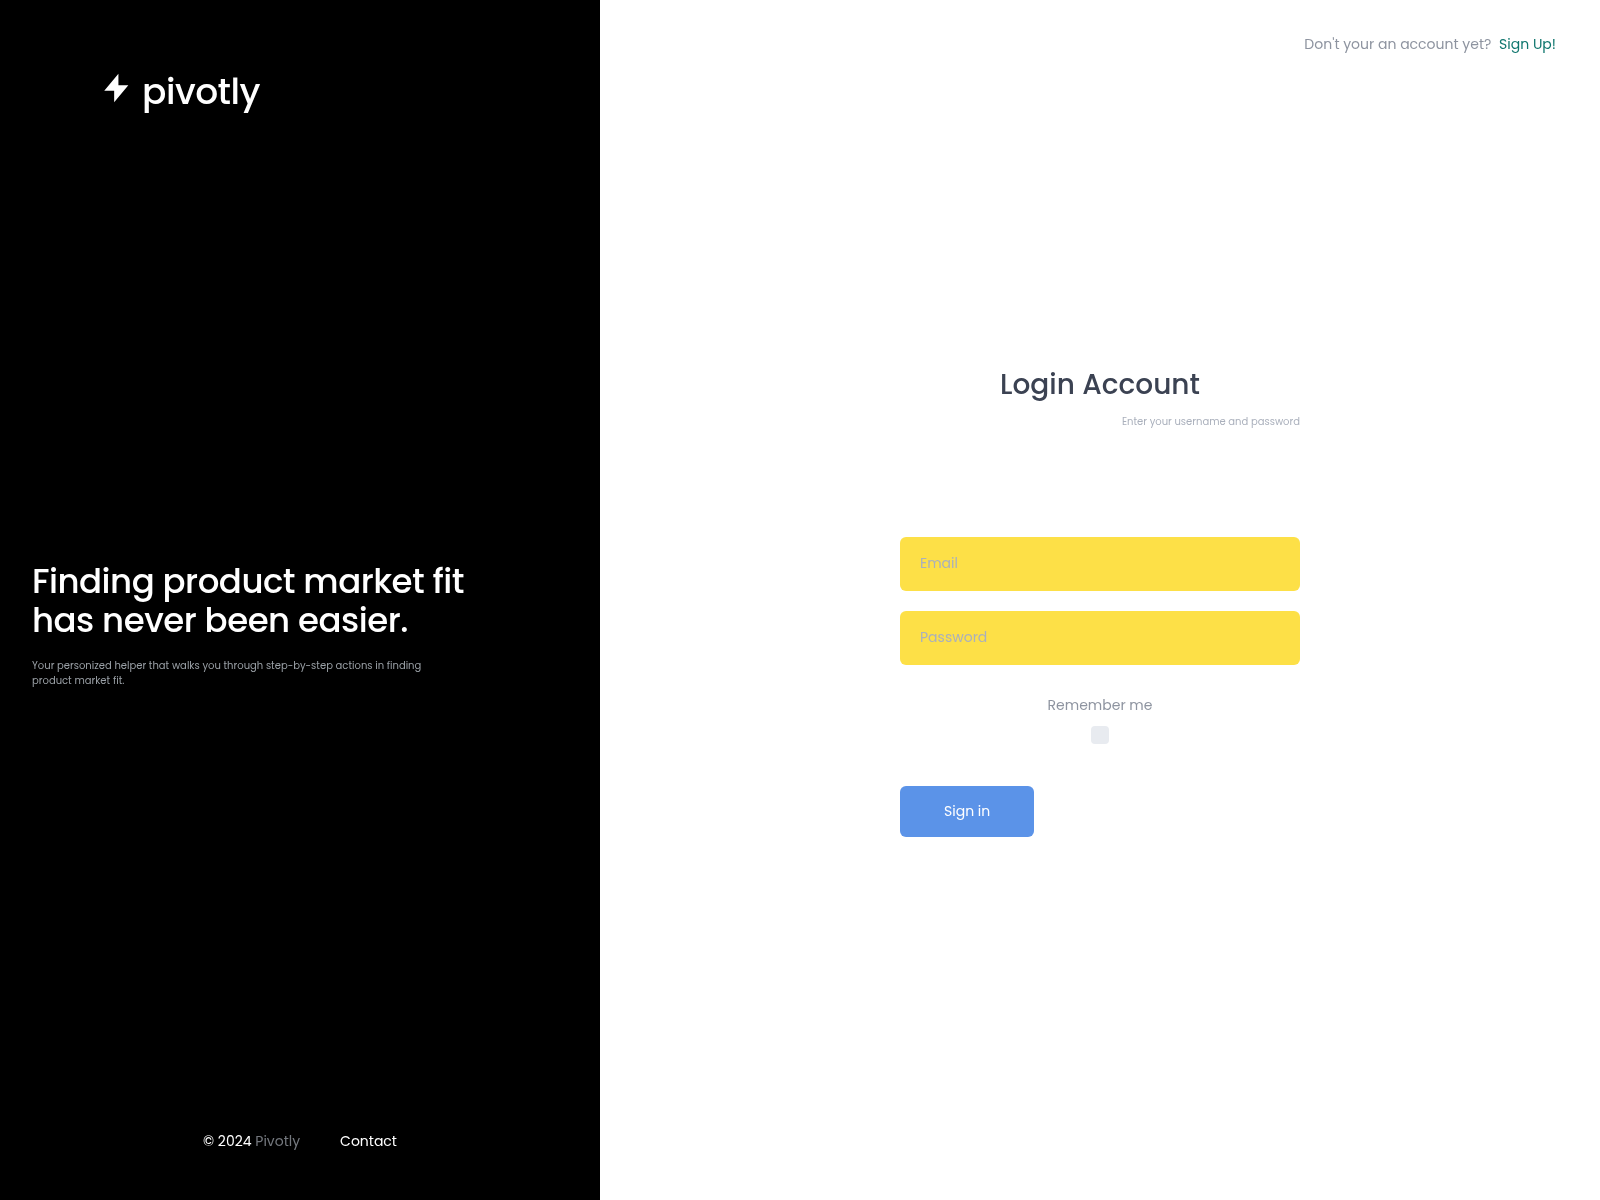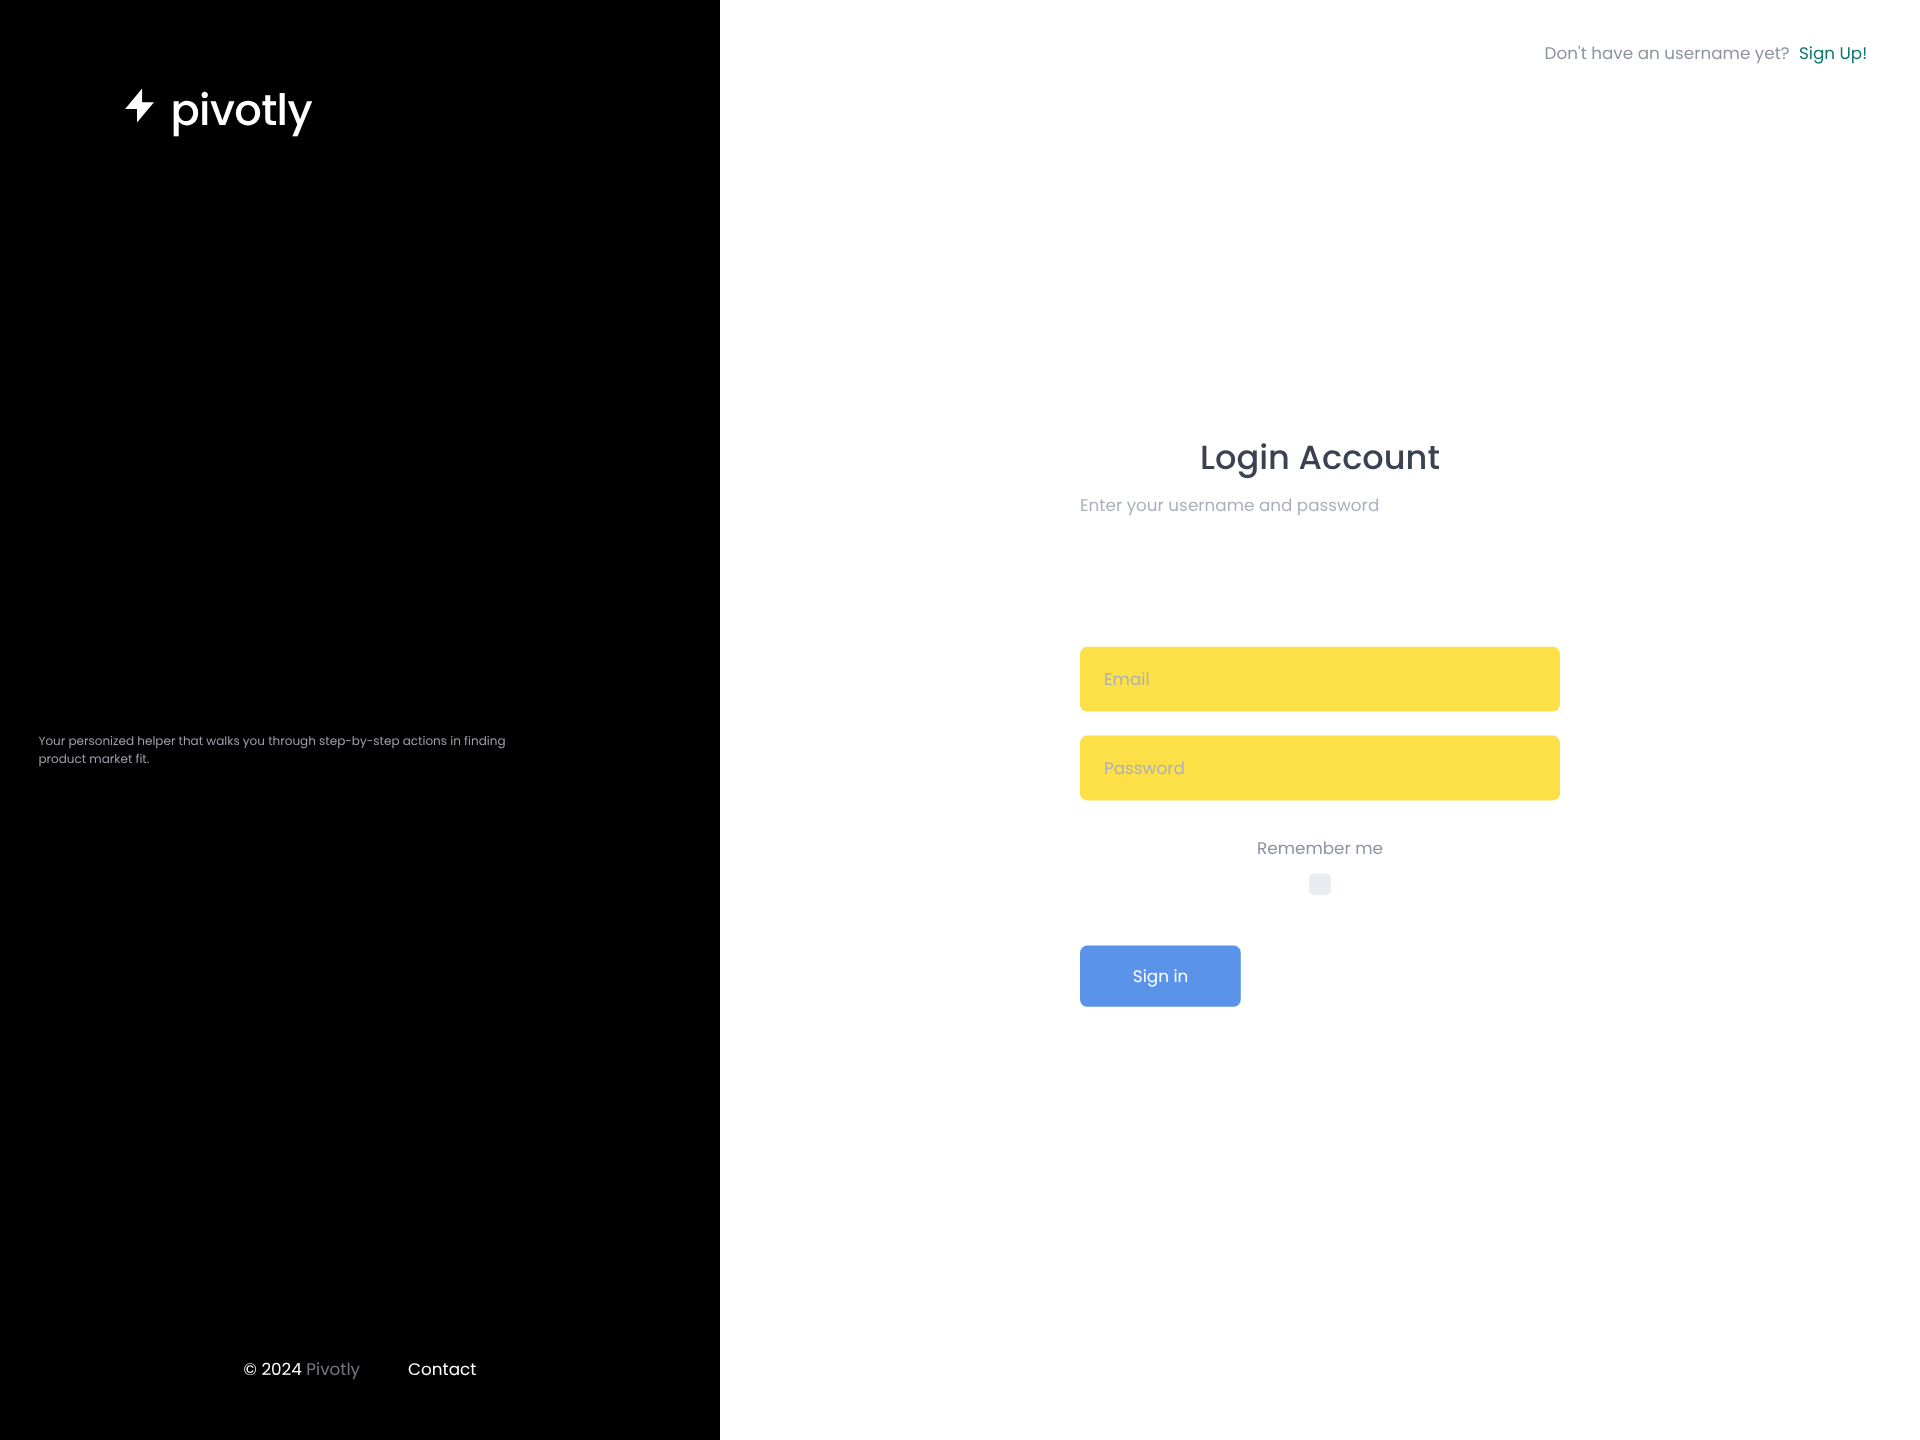"Don't have an username yet?" span { text: have an username -> your an account }
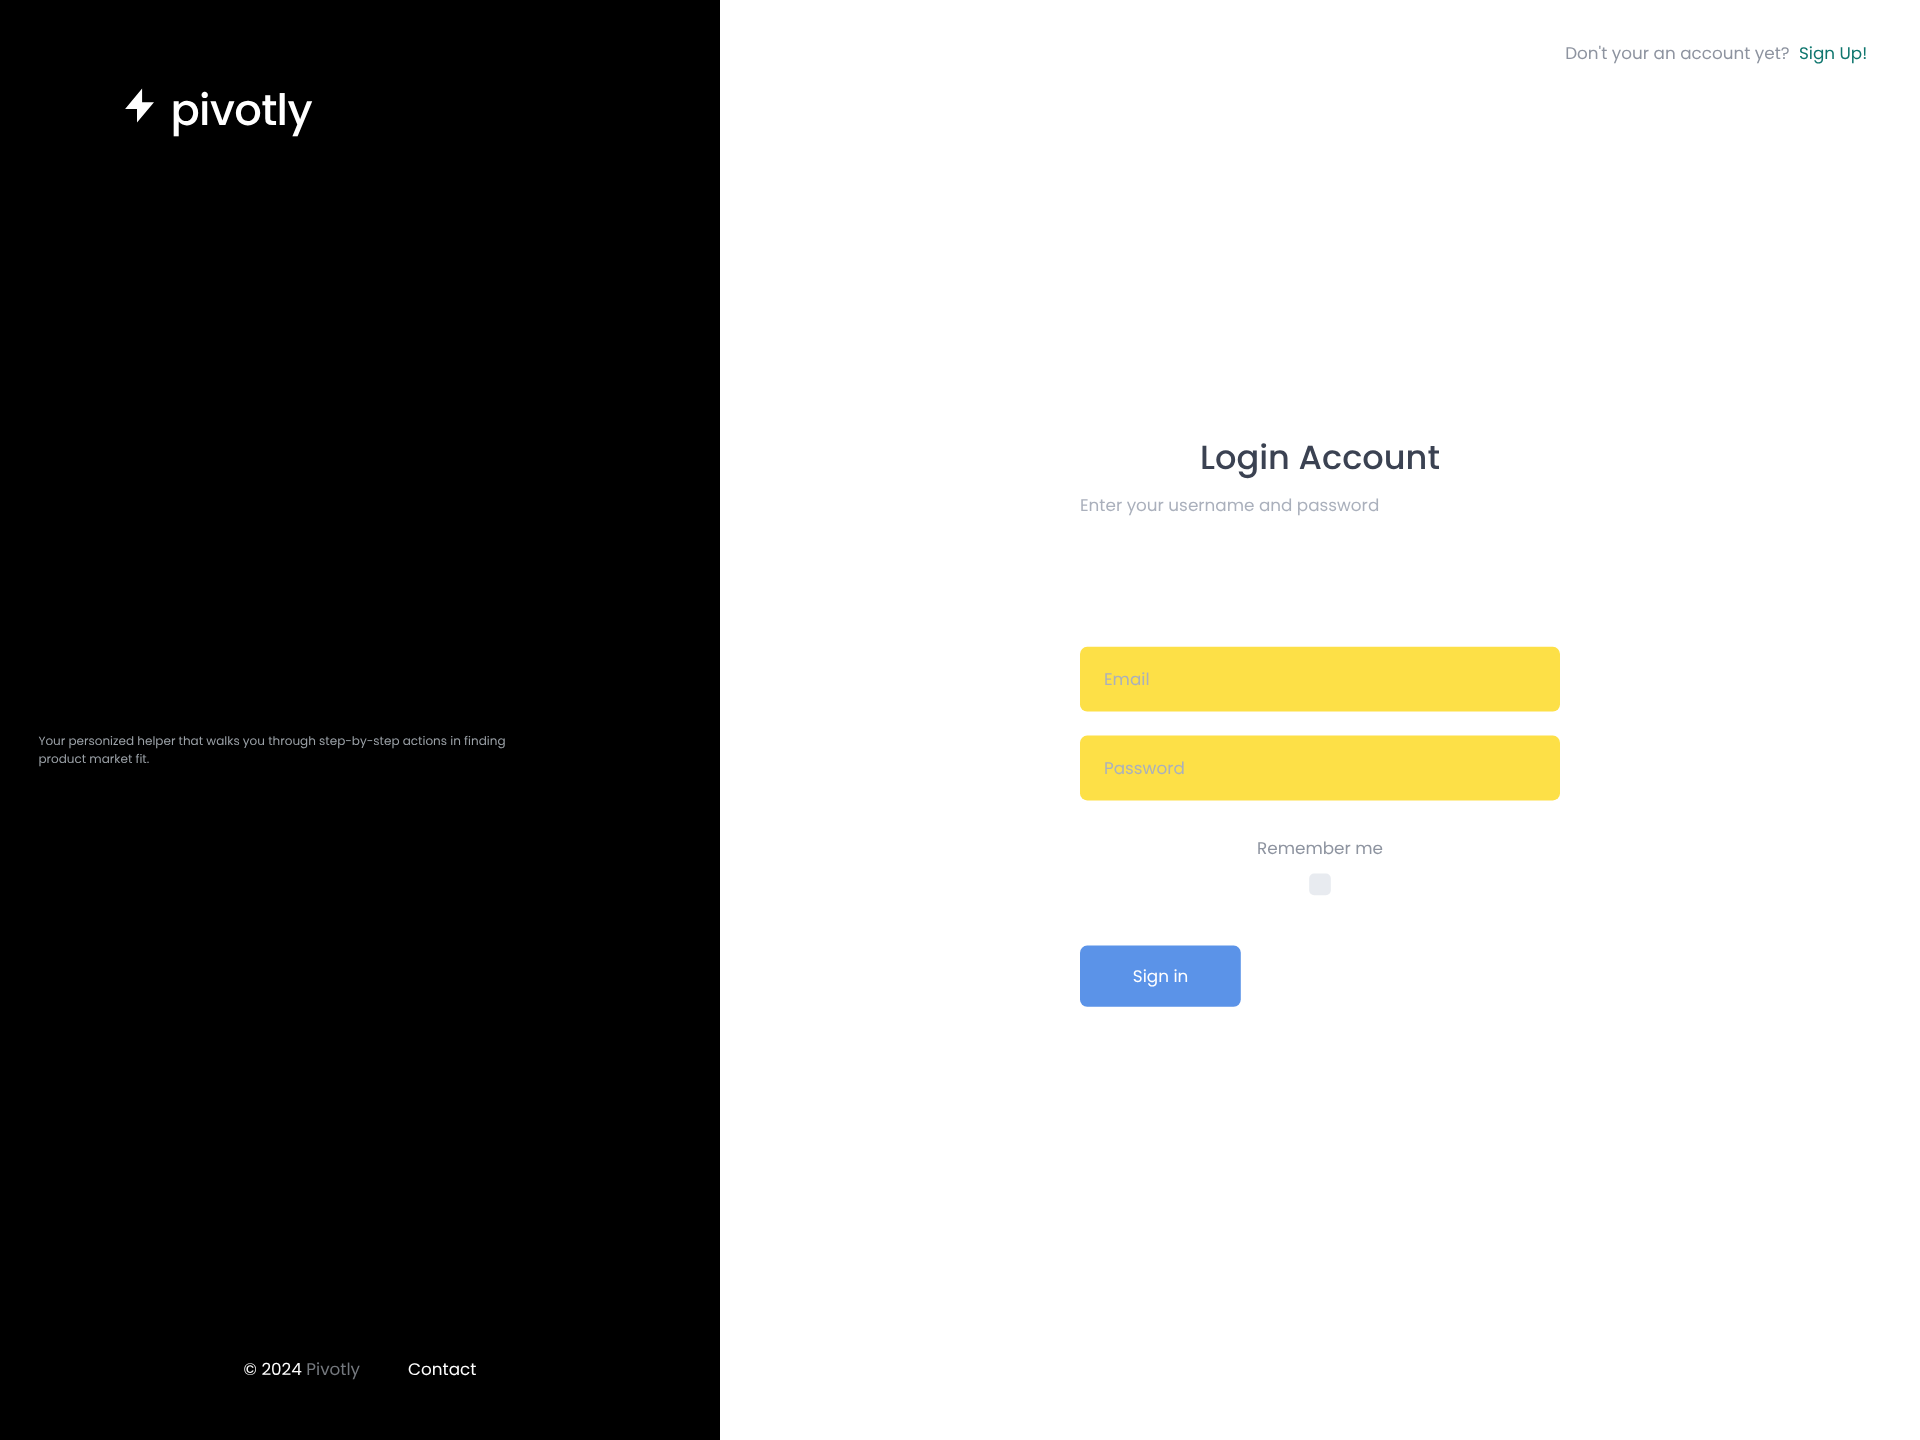"Enter your username and password" .form-sub { font-size: 14px -> 10px; text-align: left -> right }
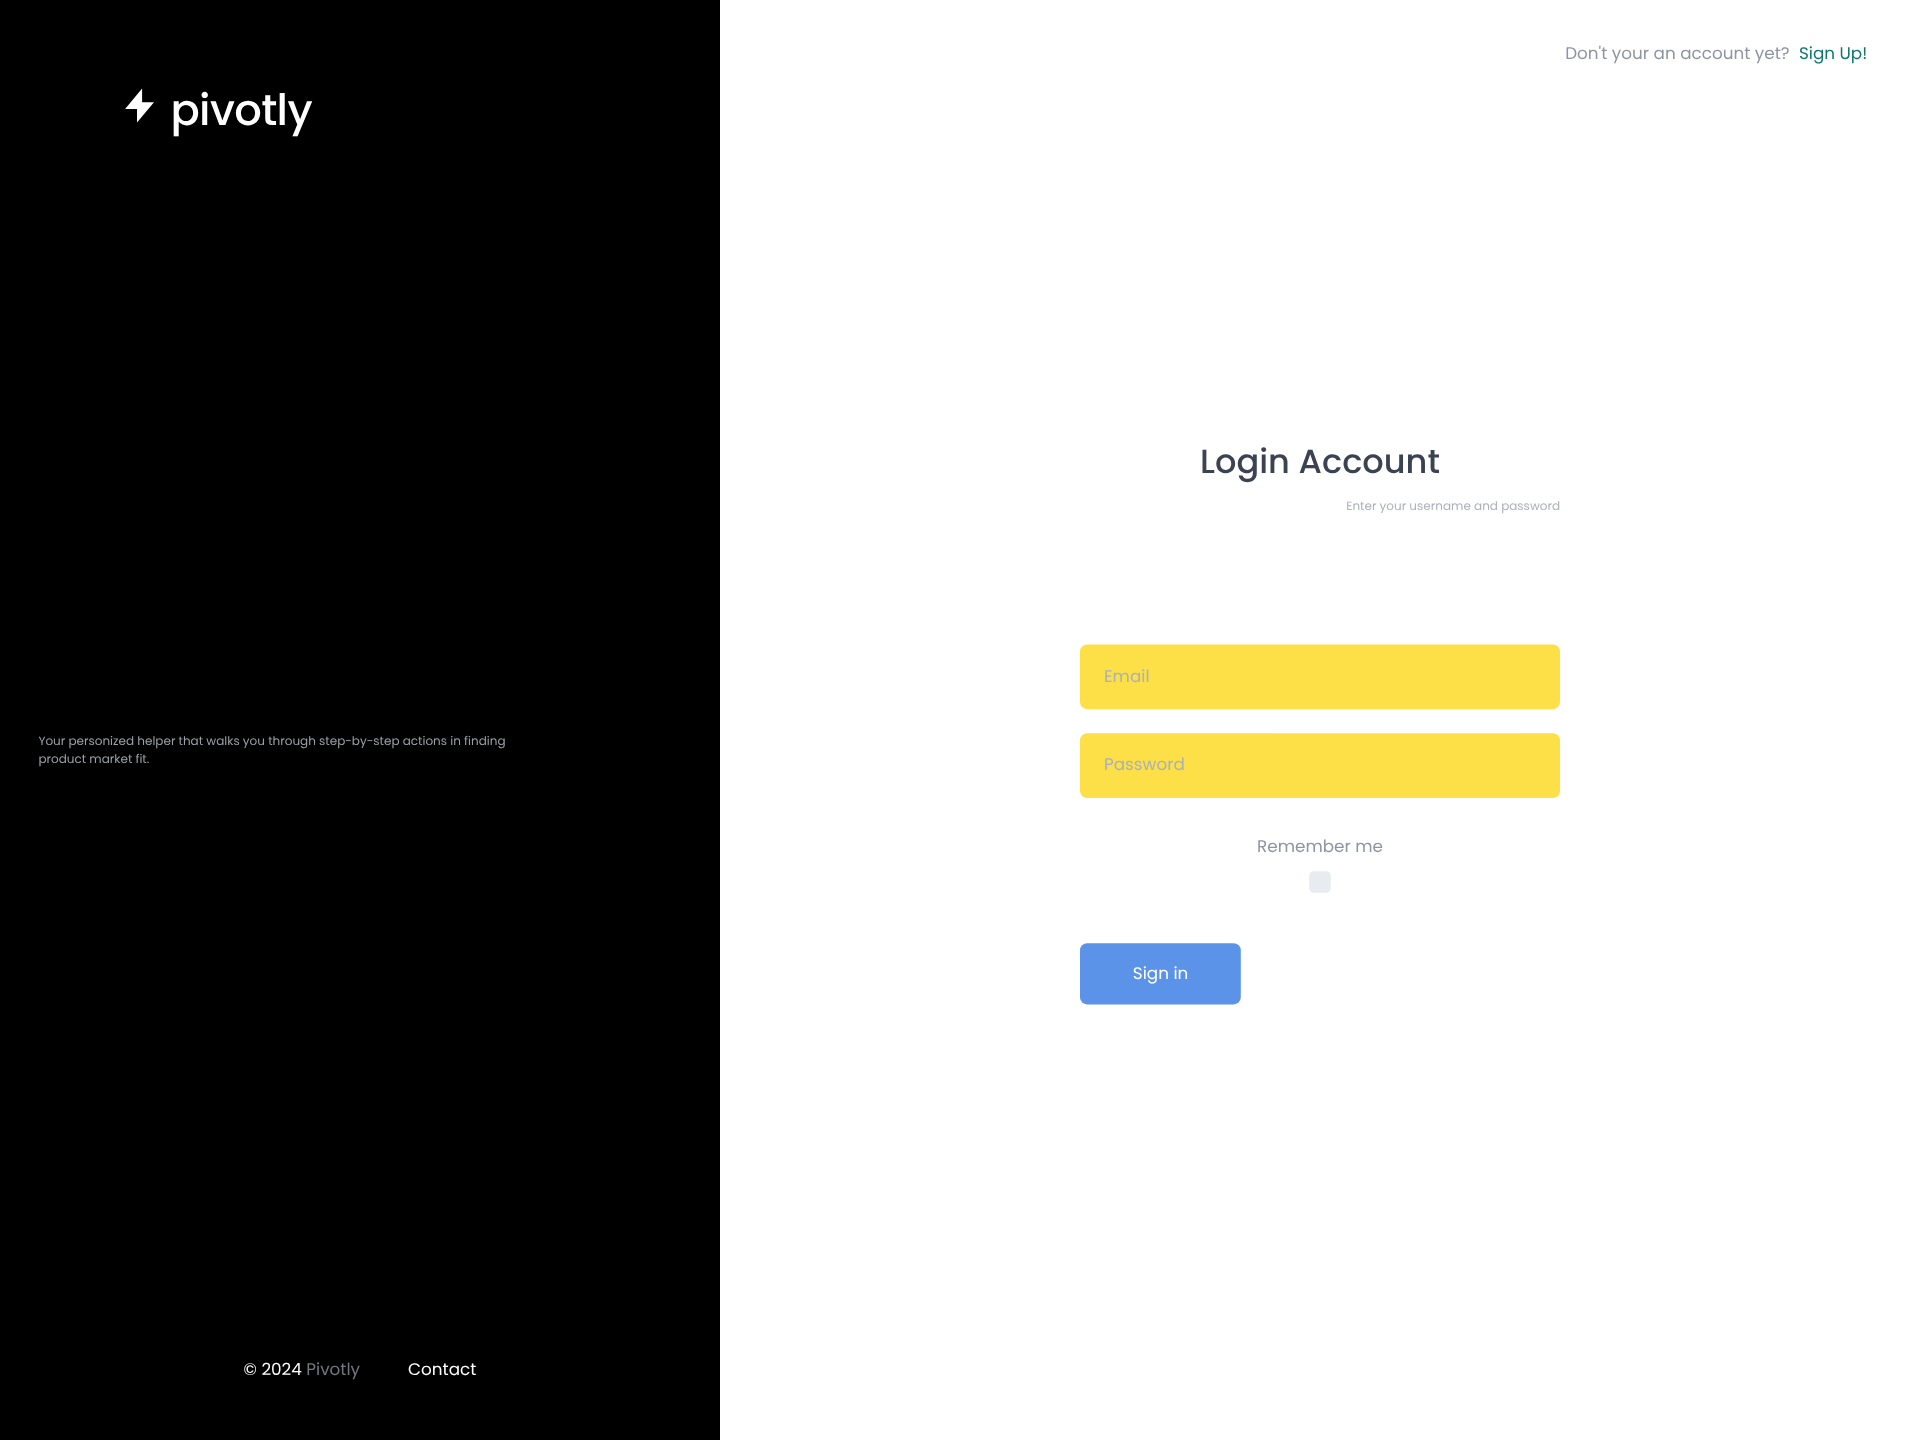"Finding product market fit" div.headline { html: none -> <div>Finding product market fit has never been easier.</div> }
